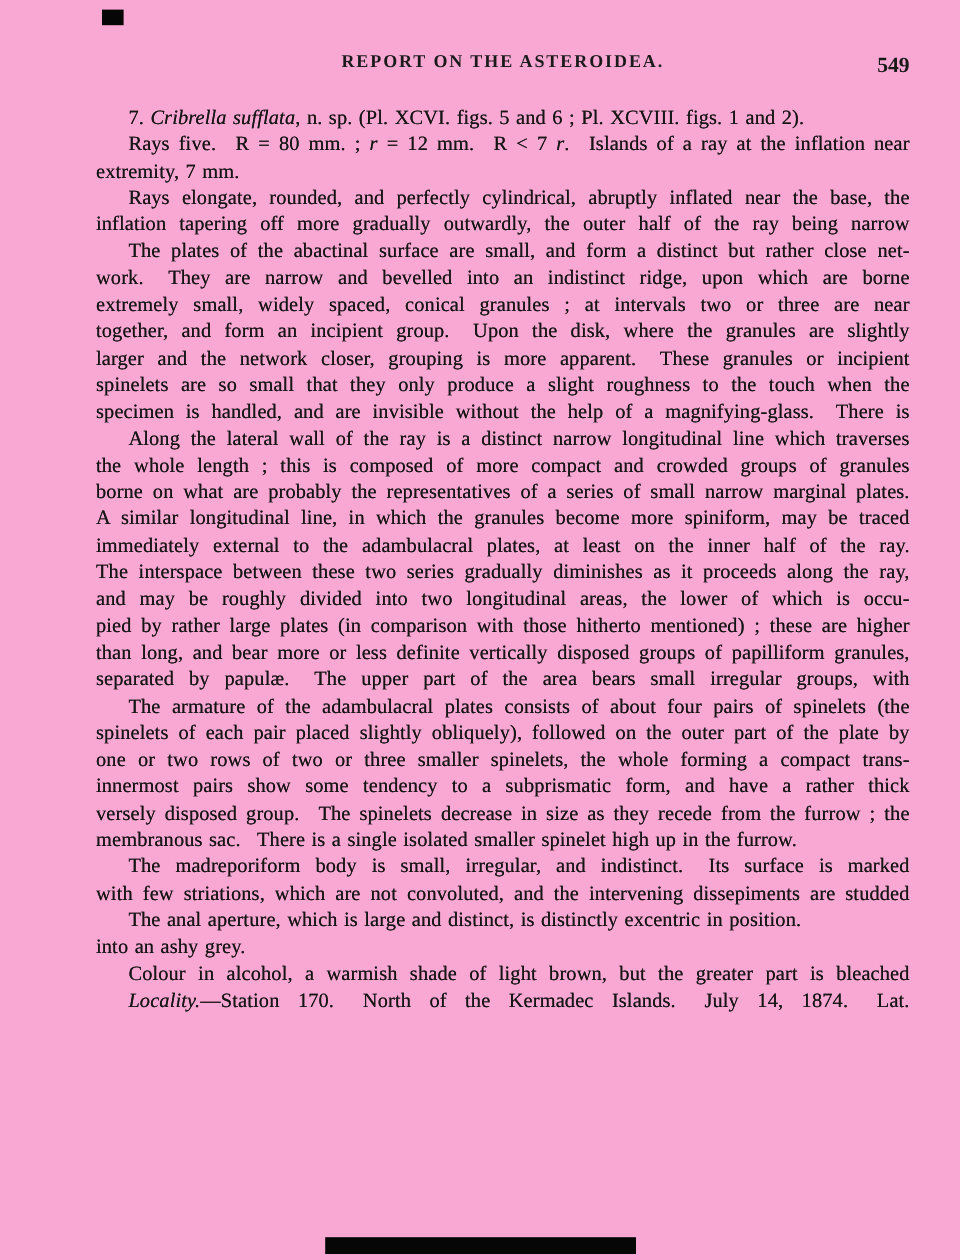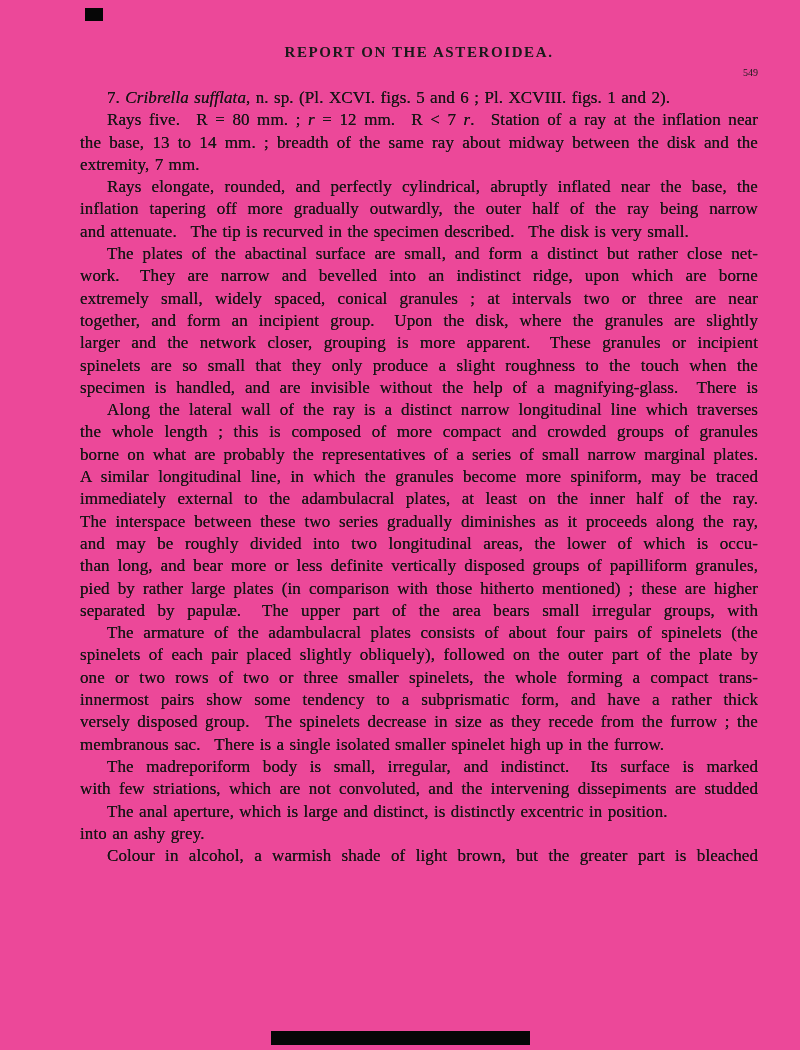"REPORT ON THE ASTEROIDEA." .page { background: #ec4899 -> #f9a8d4 }
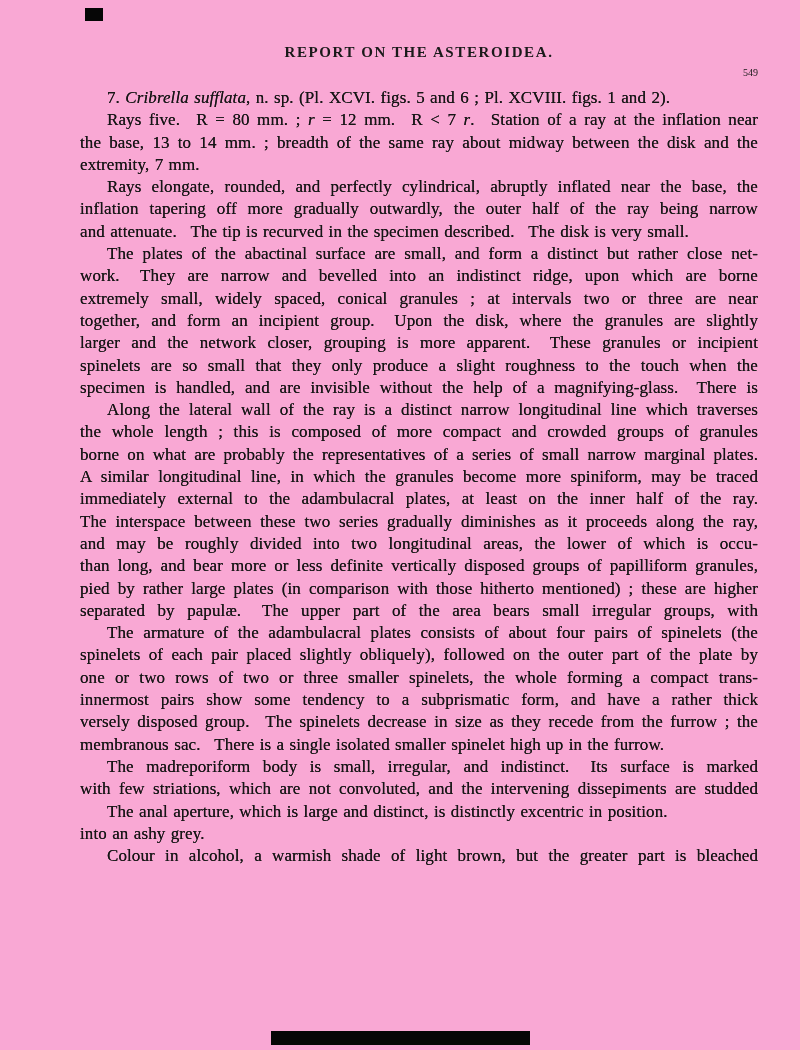"549" .page-number { font-size: 10px -> 18px; font-weight: normal -> bold; margin-top: 23px -> none }
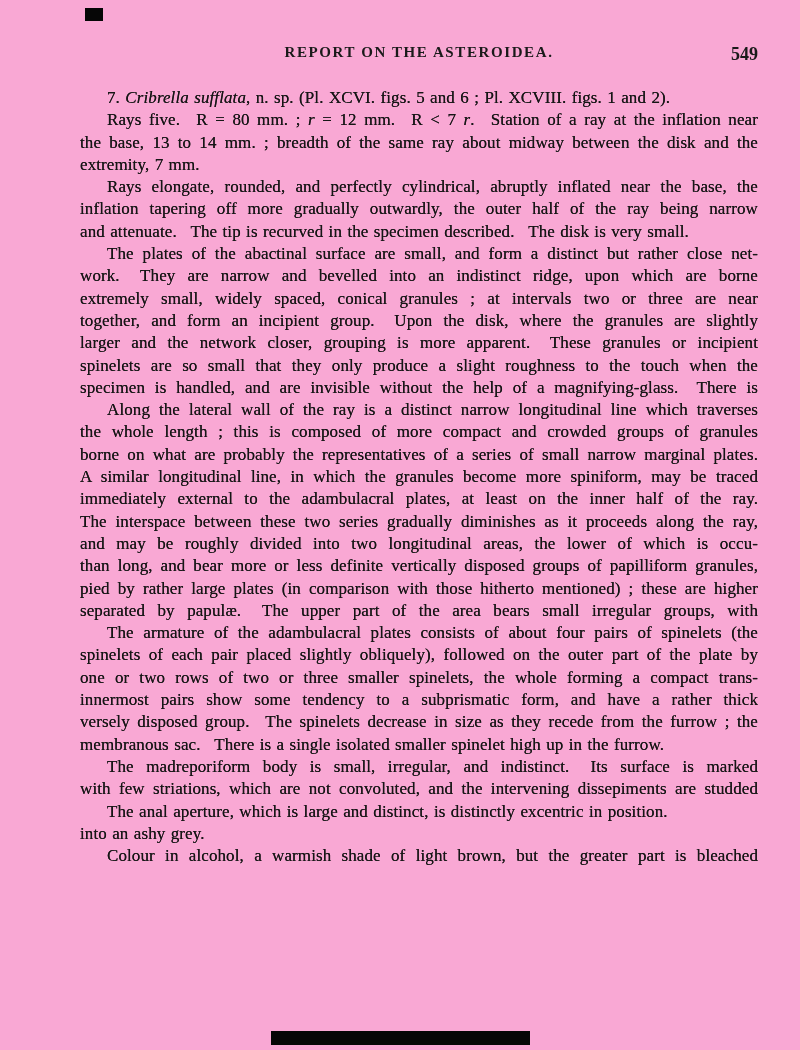". Station of a ray" span { text: Station -> Islands }
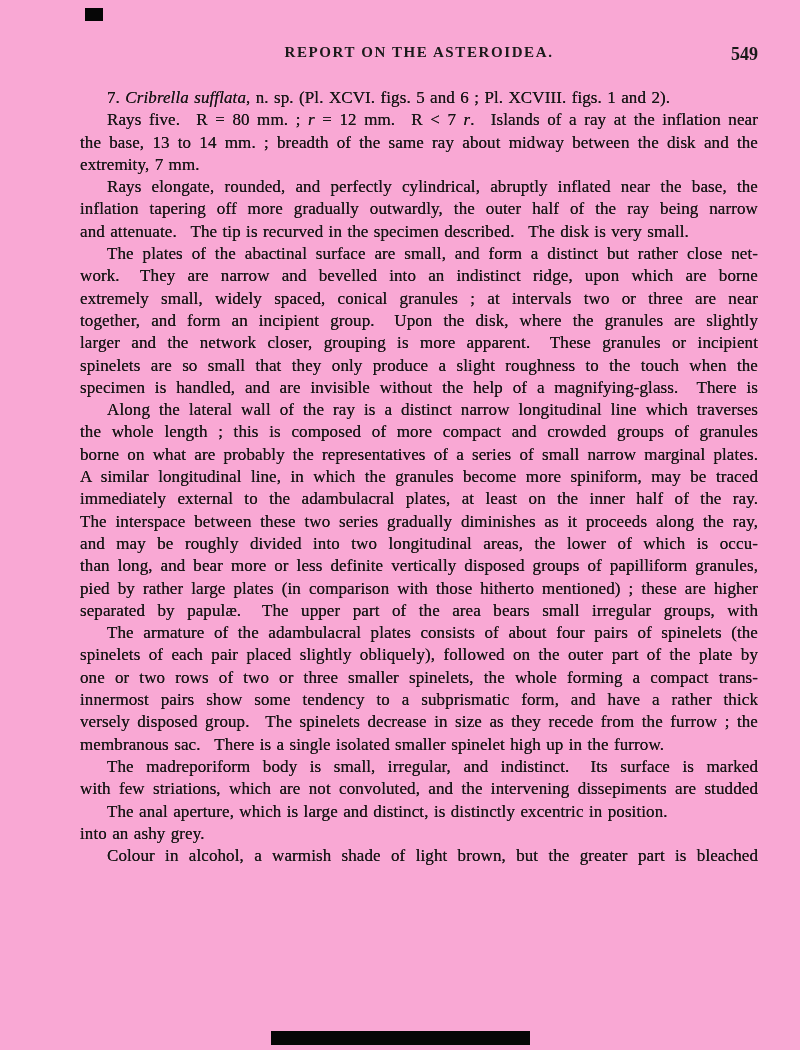"the base, 13 to 14" div.line { html: <div><span>the base, 13 to 14 mm. ; breadth of the same ray about midway between the disk and the</span></div> -> none }
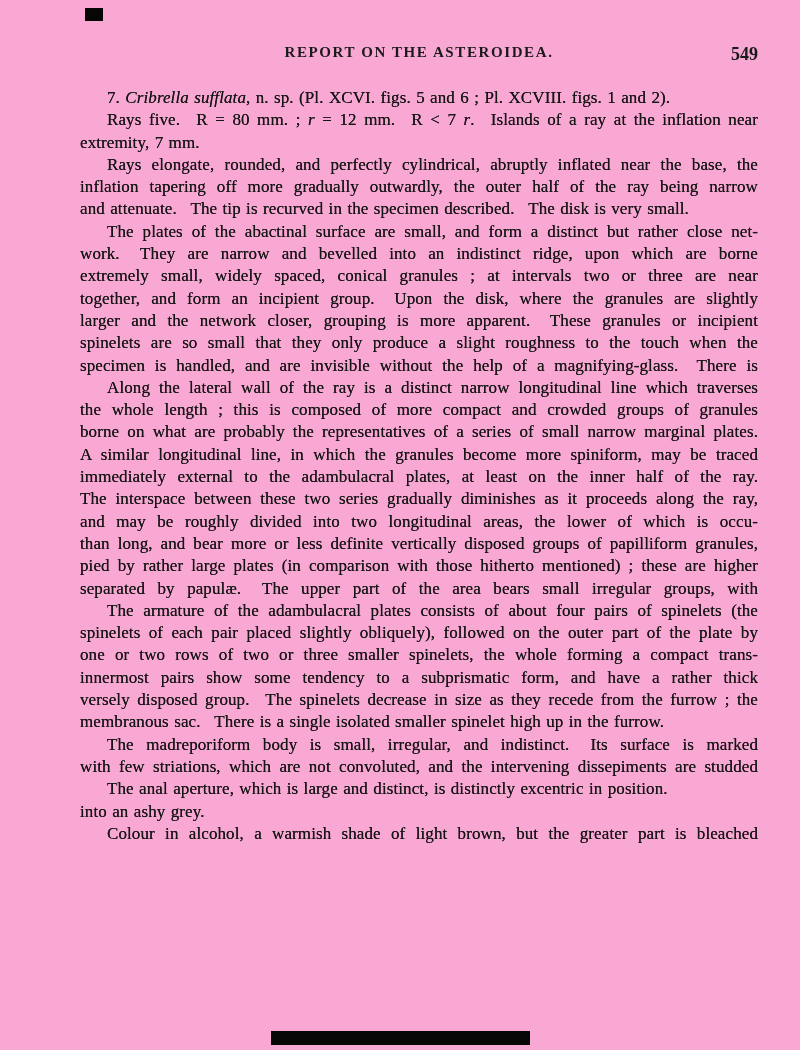"and attenuate. The tip is" div.line { html: <div><span>and attenuate. The tip is recurved in the specimen described. The disk is very small.</span></div> -> none }
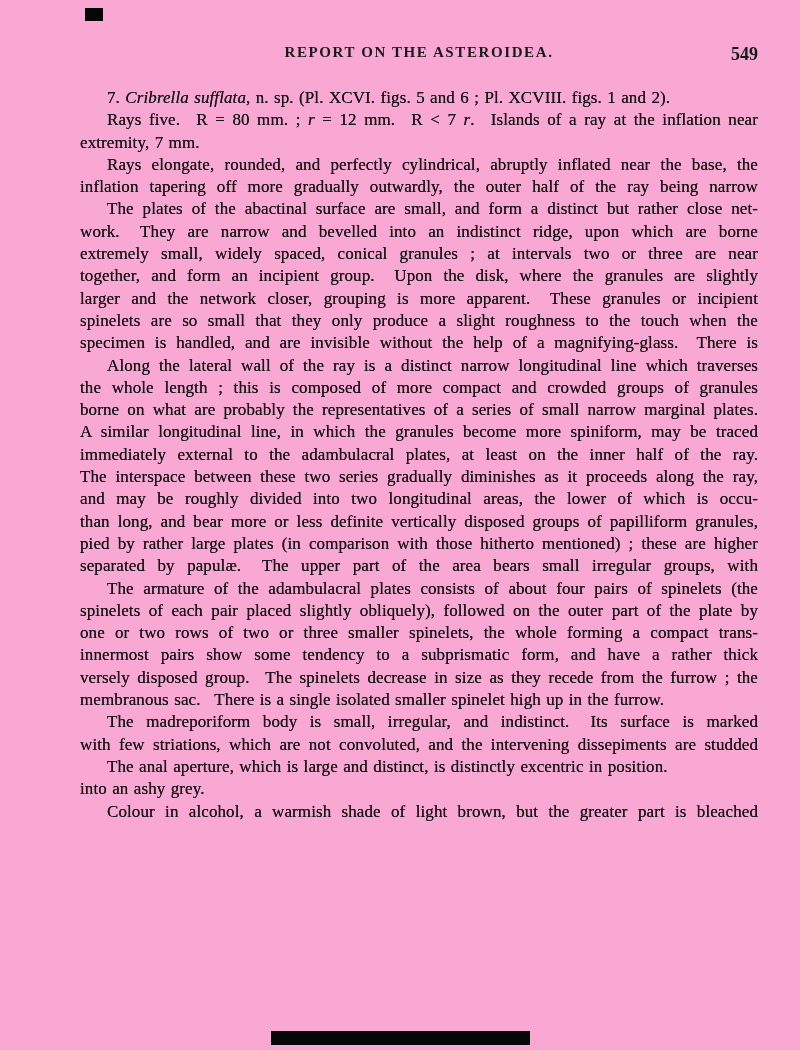"than long, and bear more" div.line { order: before "pied by rather large plates" -> after "pied by rather large plates" }
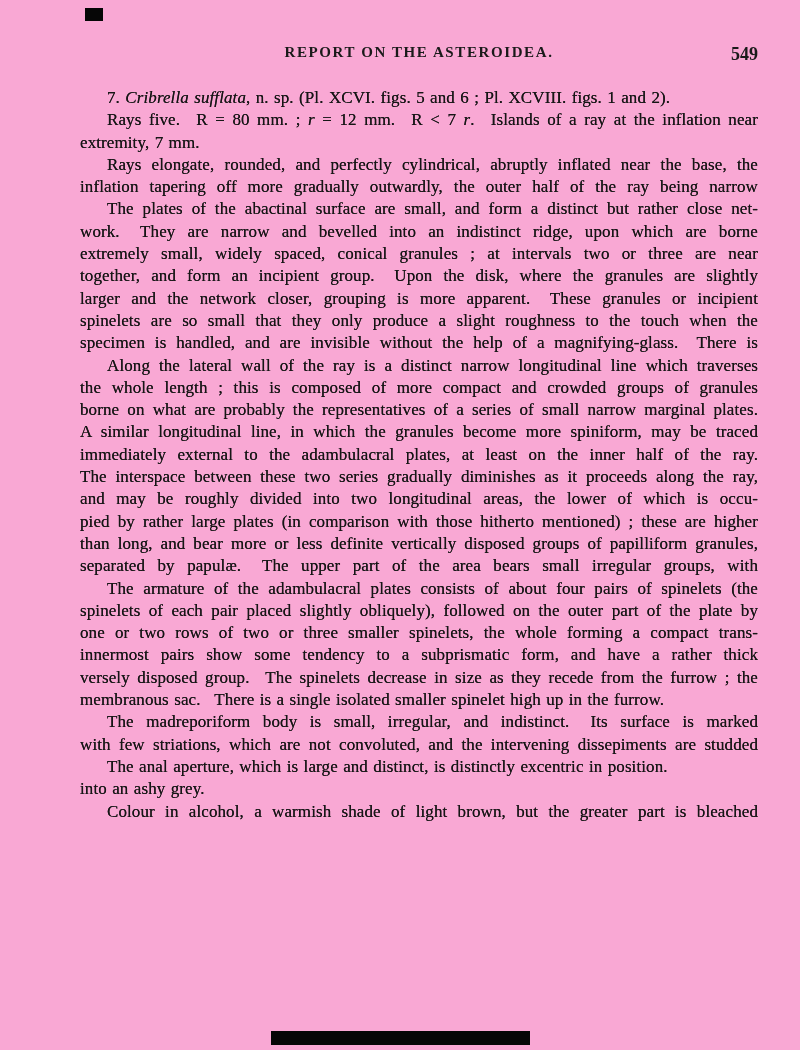"Locality.—Station 170. North of the" div.paragraph { html: none -> <div> <div><i>Locality.</i><span>—Station 170. North of the Kermadec Islands. July 14, 1874. Lat.</span></div> </div> }
